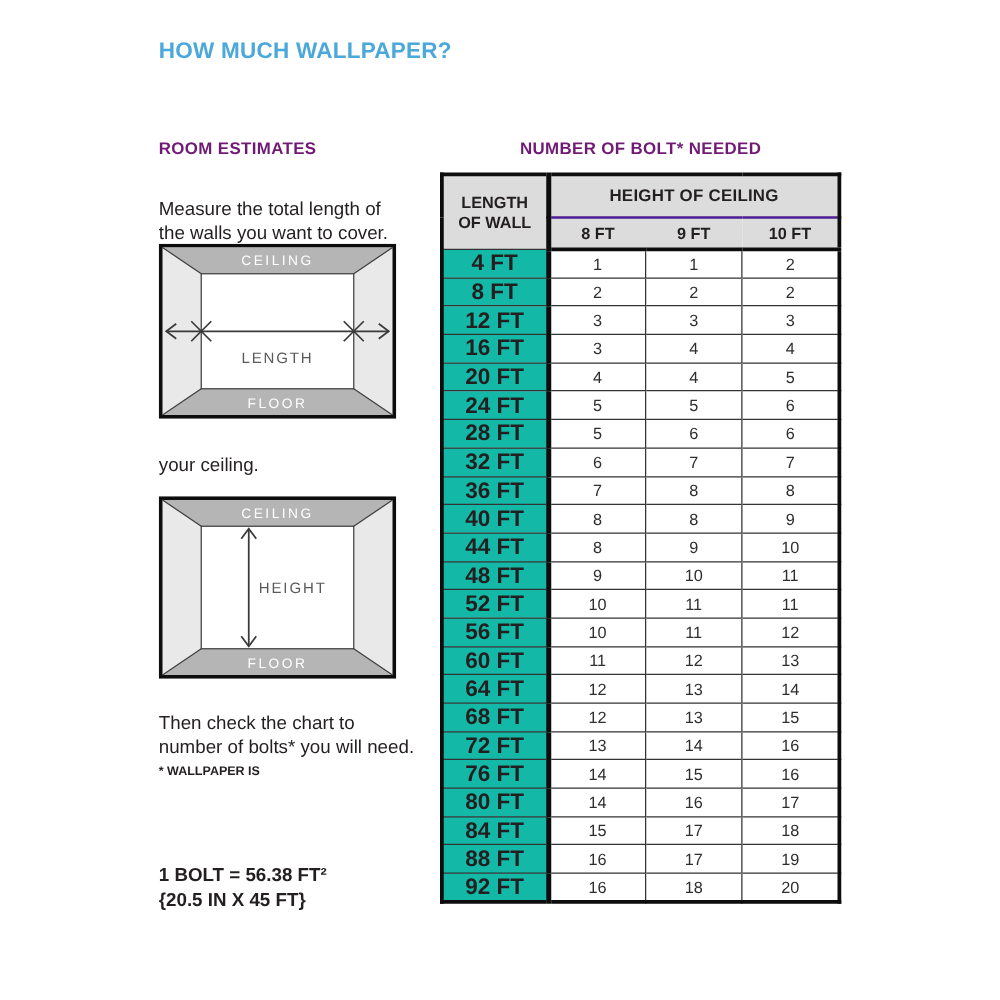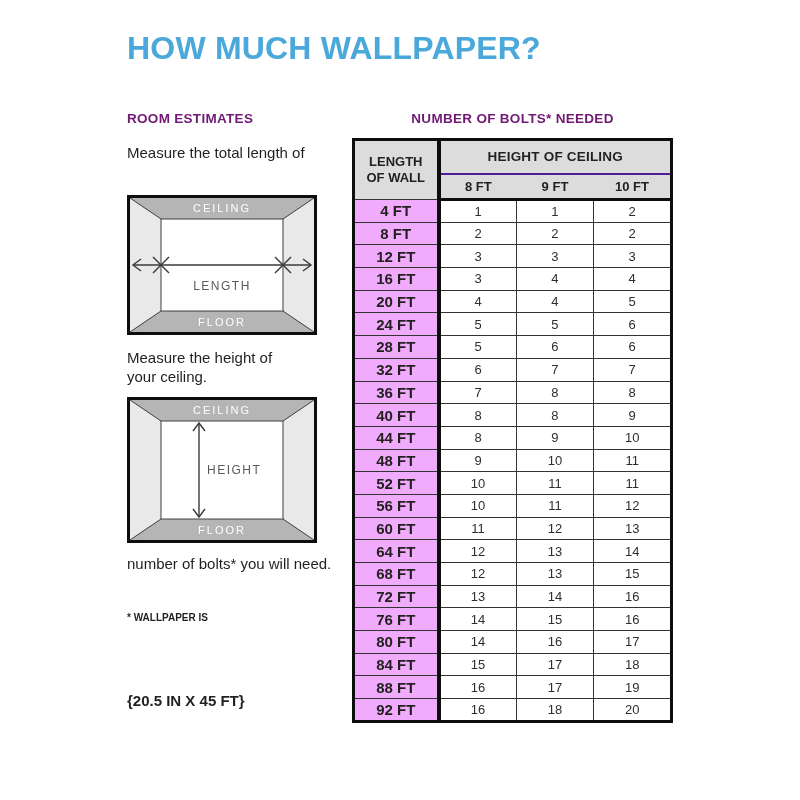"HOW MUCH WALLPAPER?" .main-title { font-size: 32px -> 18px }
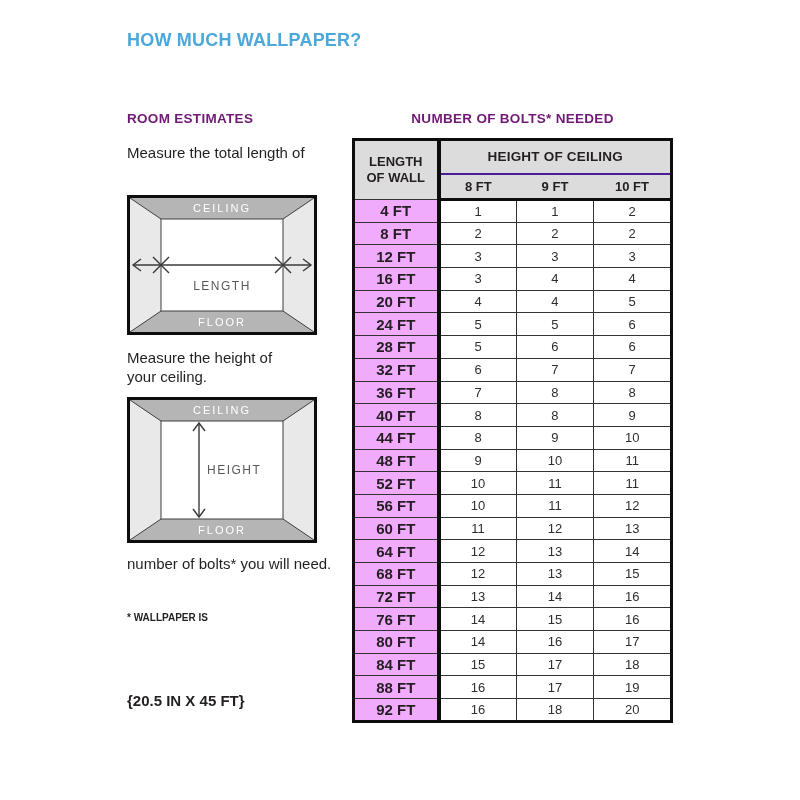"NUMBER OF BOLTS* NEEDED" div.abs { text: BOLTS -> BOLT }
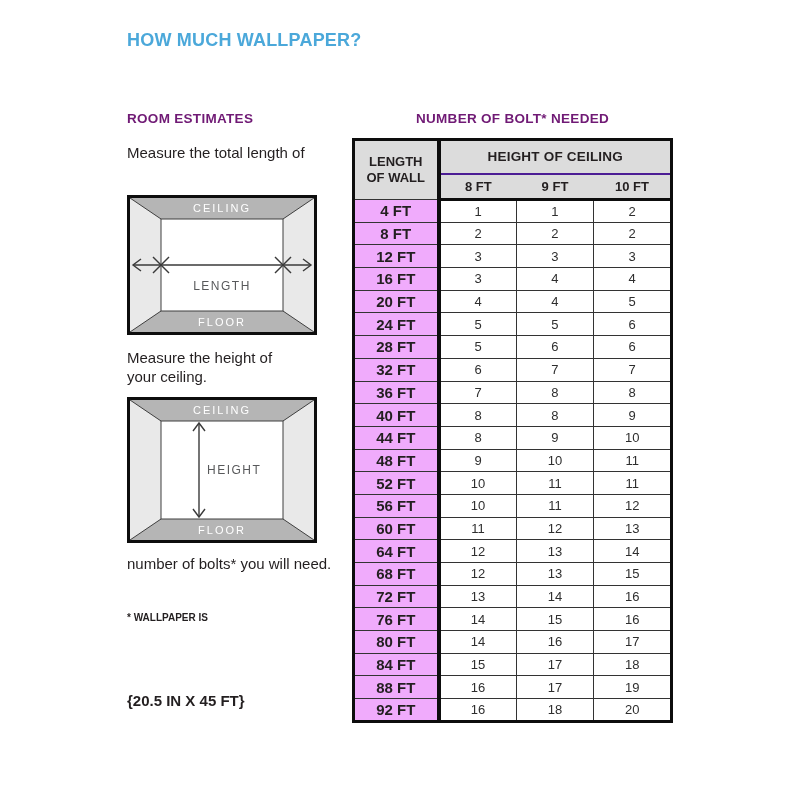"Measure the total length of" .body-text { margin-top: none -> 15px }
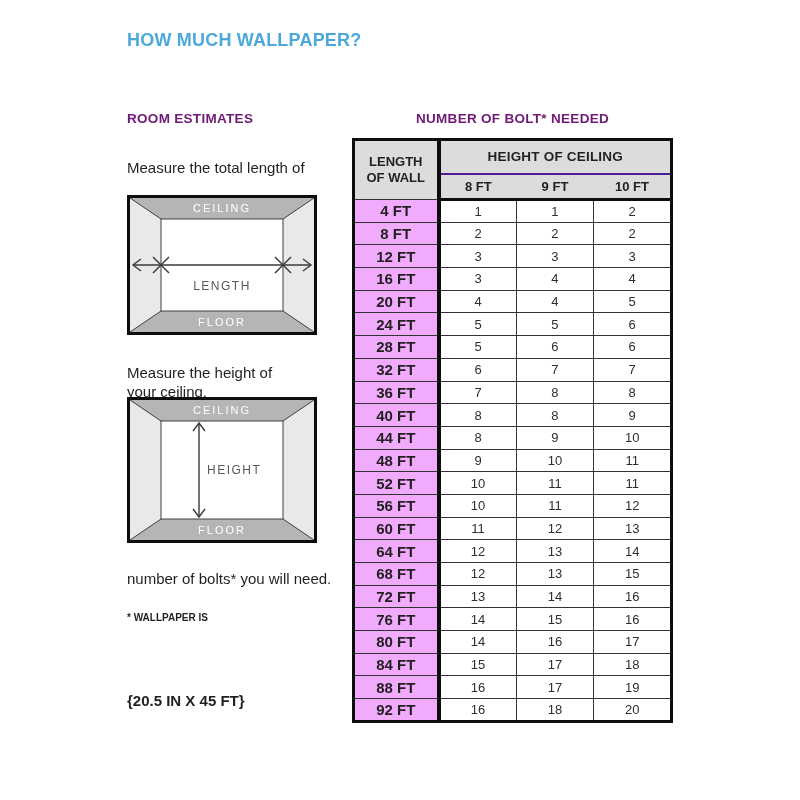"the walls you want to" div { html: none -> <div>the walls you want to cover.</div> }
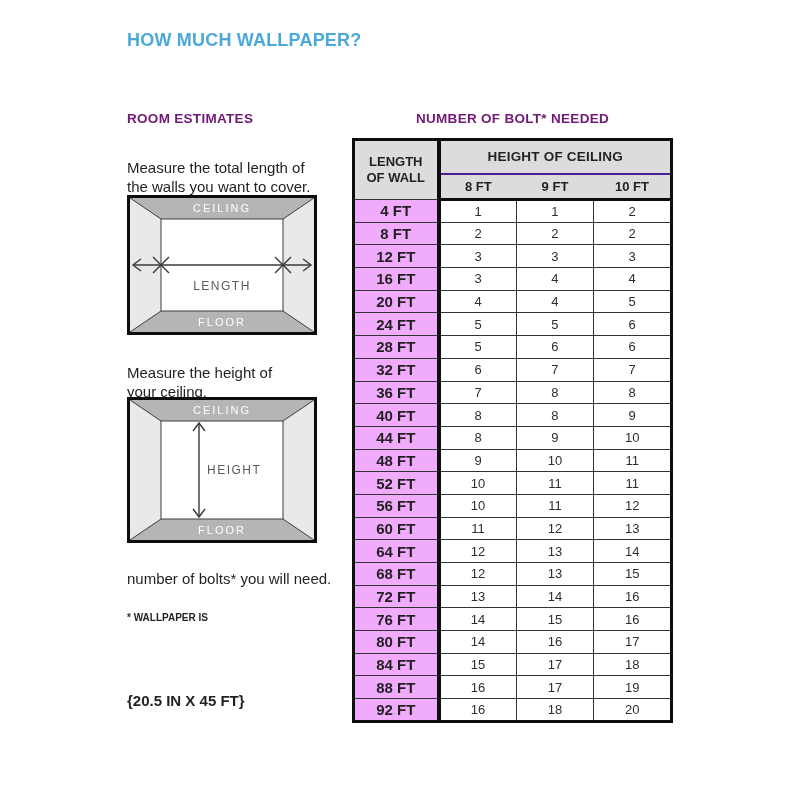"4 FT" table.bolts tbody td.row-label { background: #f0abfc -> #14b8a6; font-size: 15px -> 18px }
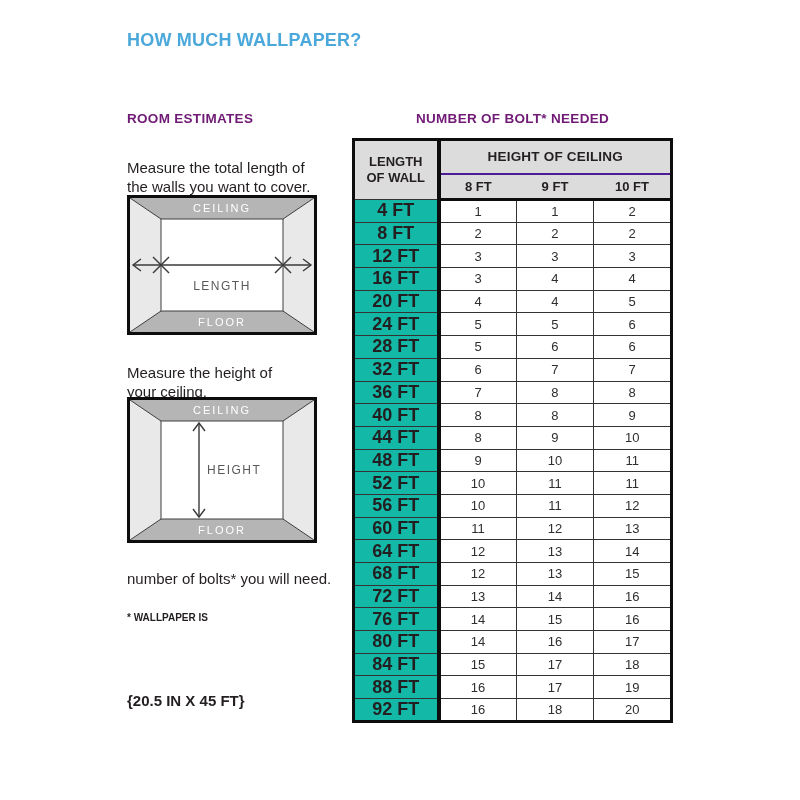"Measure the height of" div { html: <div>Measure the height of</div> -> none }
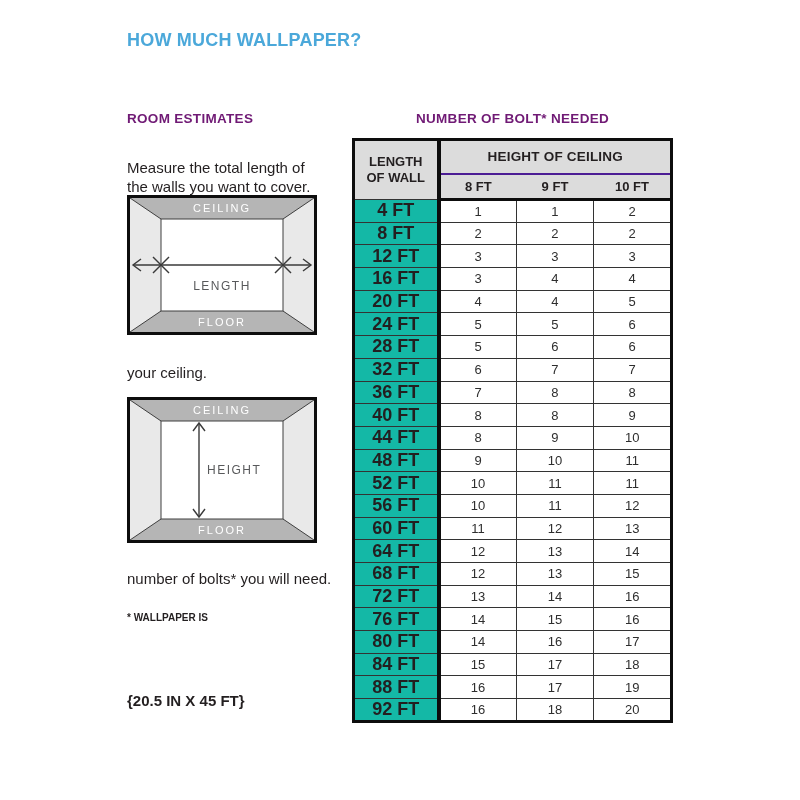"Then check the chart to" div { html: none -> <div>Then check the chart to</div> }
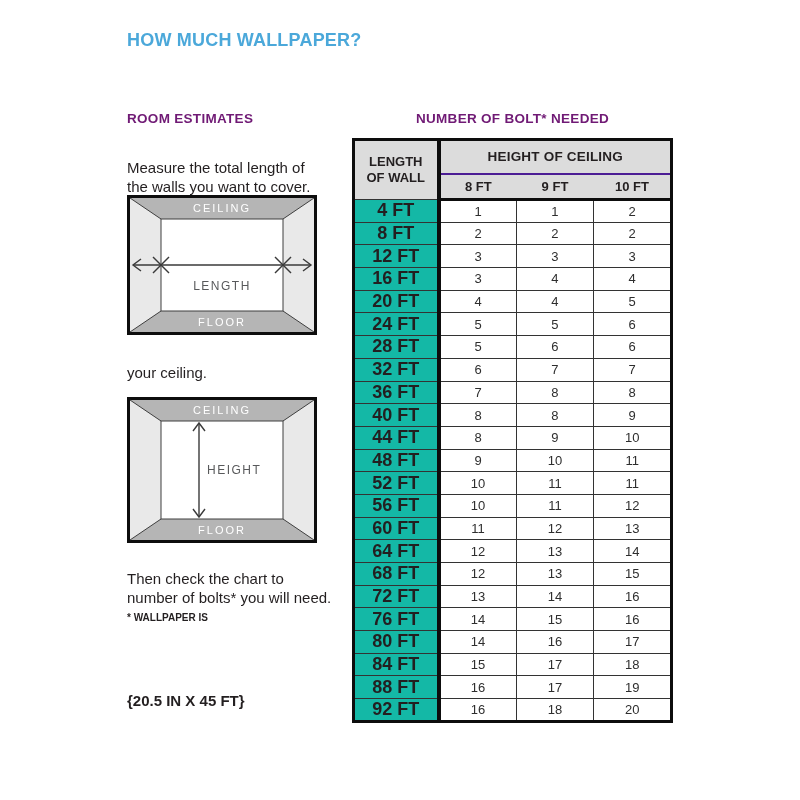"1 BOLT = 56.38 FT²" div { html: none -> <div>1 BOLT = 56.38 FT²</div> }
